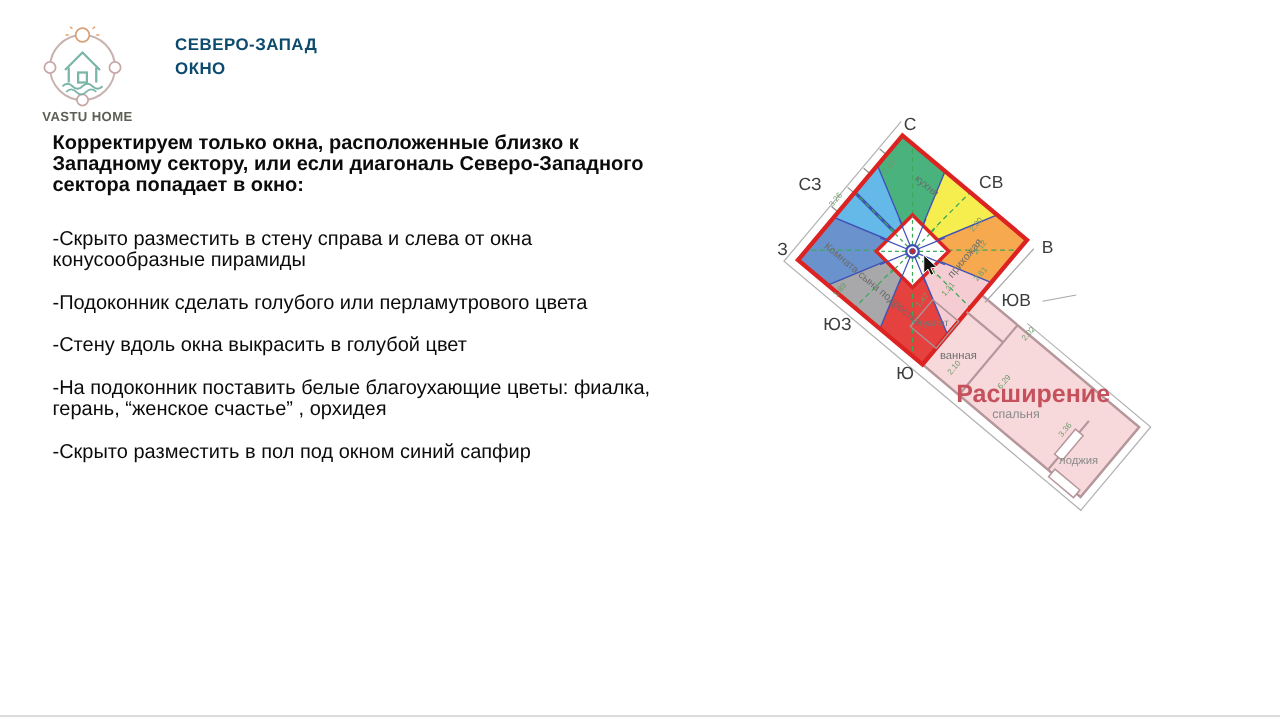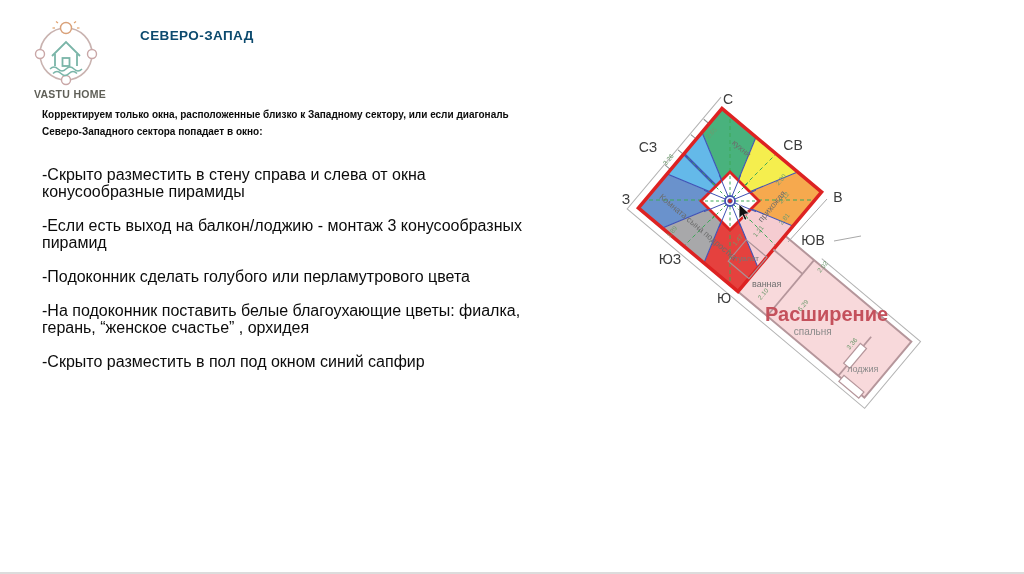"ОКНО" div { html: none -> <div>ОКНО</div> }
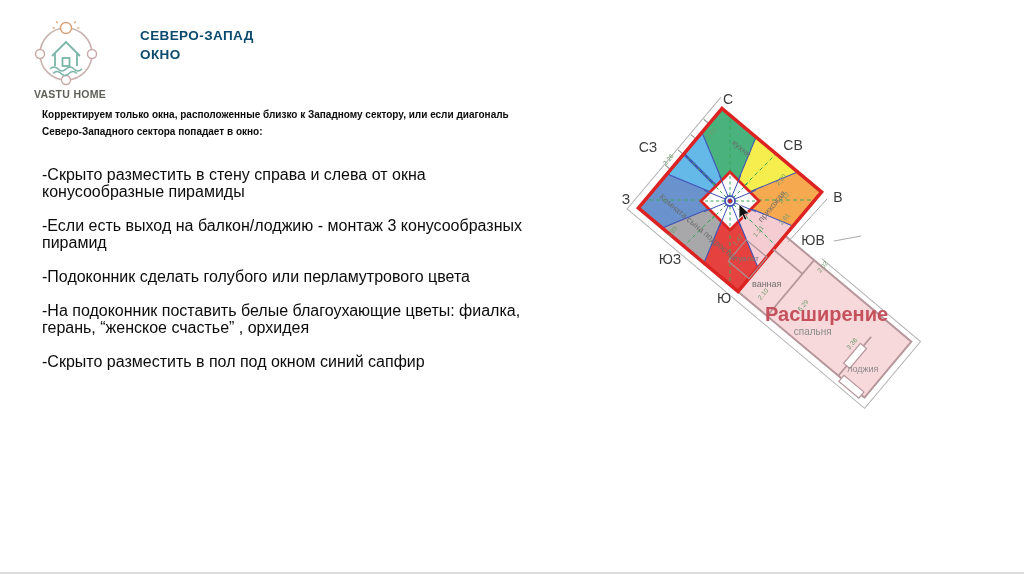"Корректируем только окна, расположенные" .content .intro { font-size: 10px -> 16px }
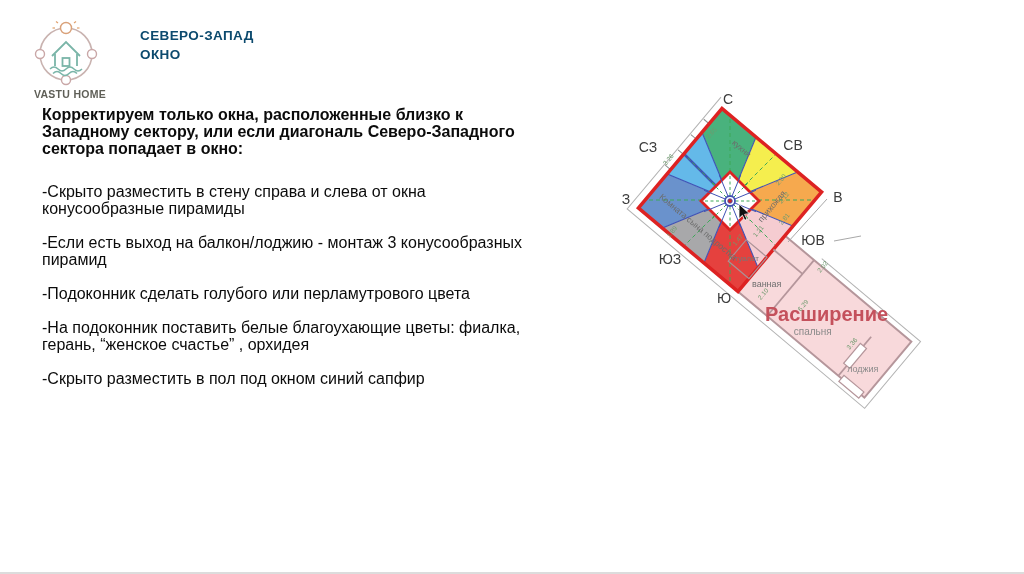"-Если есть выход на балкон/лоджию" p.item { html: <p>-Если есть выход на балкон/лоджию - монтаж 3 конусообразных пирамид</p> -> none }
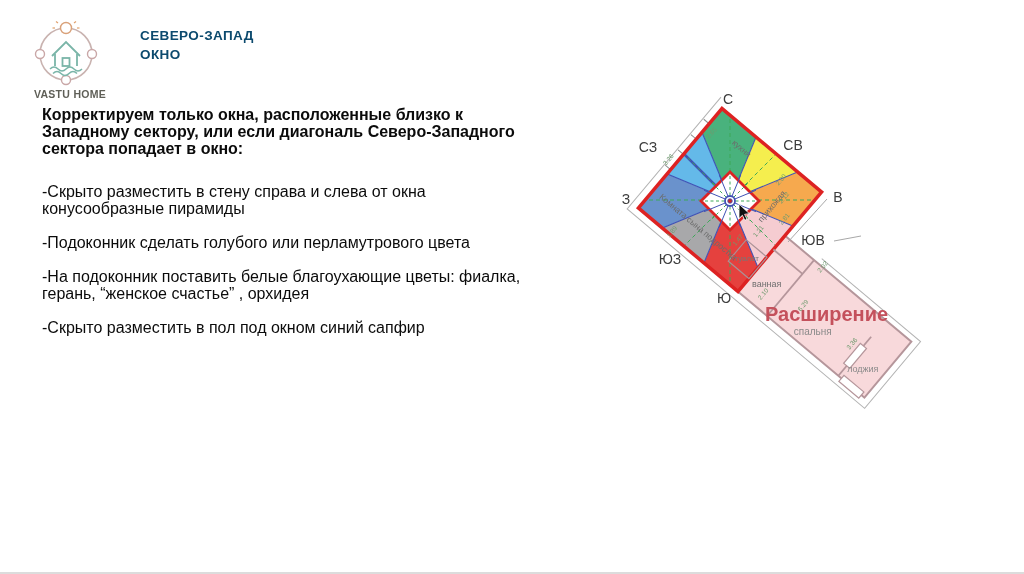"-Стену вдоль окна выкрасить в" p.item { html: none -> <p>-Стену вдоль окна выкрасить в голубой цвет</p> }
